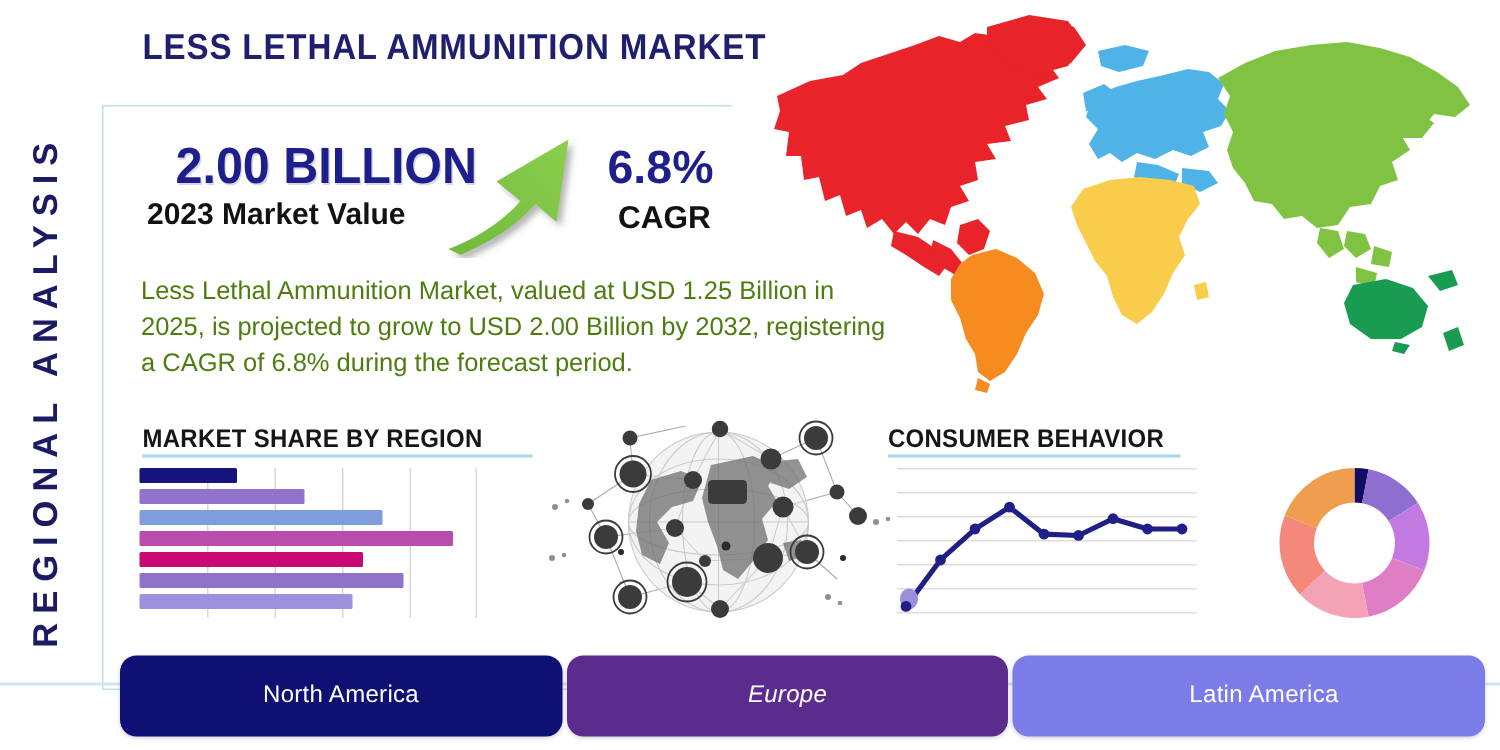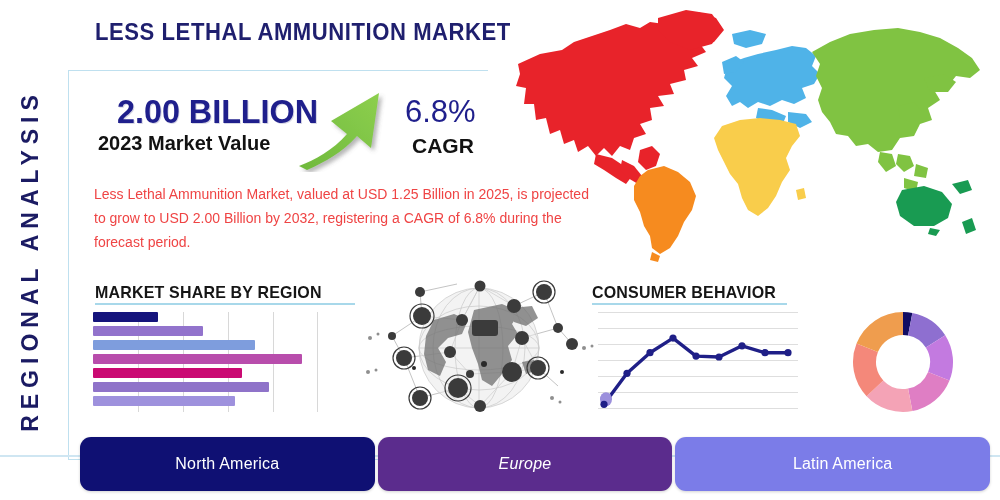"6.8%" .hero-cagr { font-weight: 400 -> 700 }
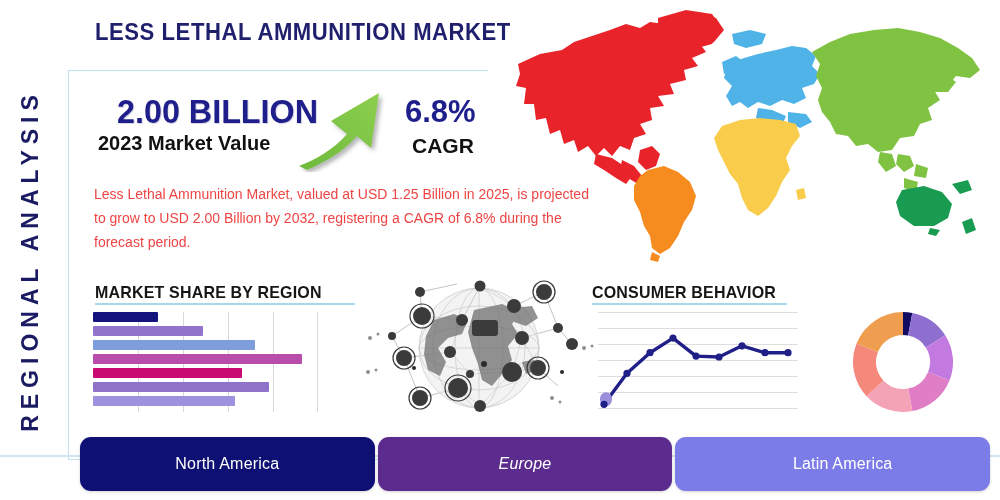"Less Lethal Ammunition Market, valued" .desc { color: #ef4444 -> #4d7c0f; font-size: 14px -> 17px }
